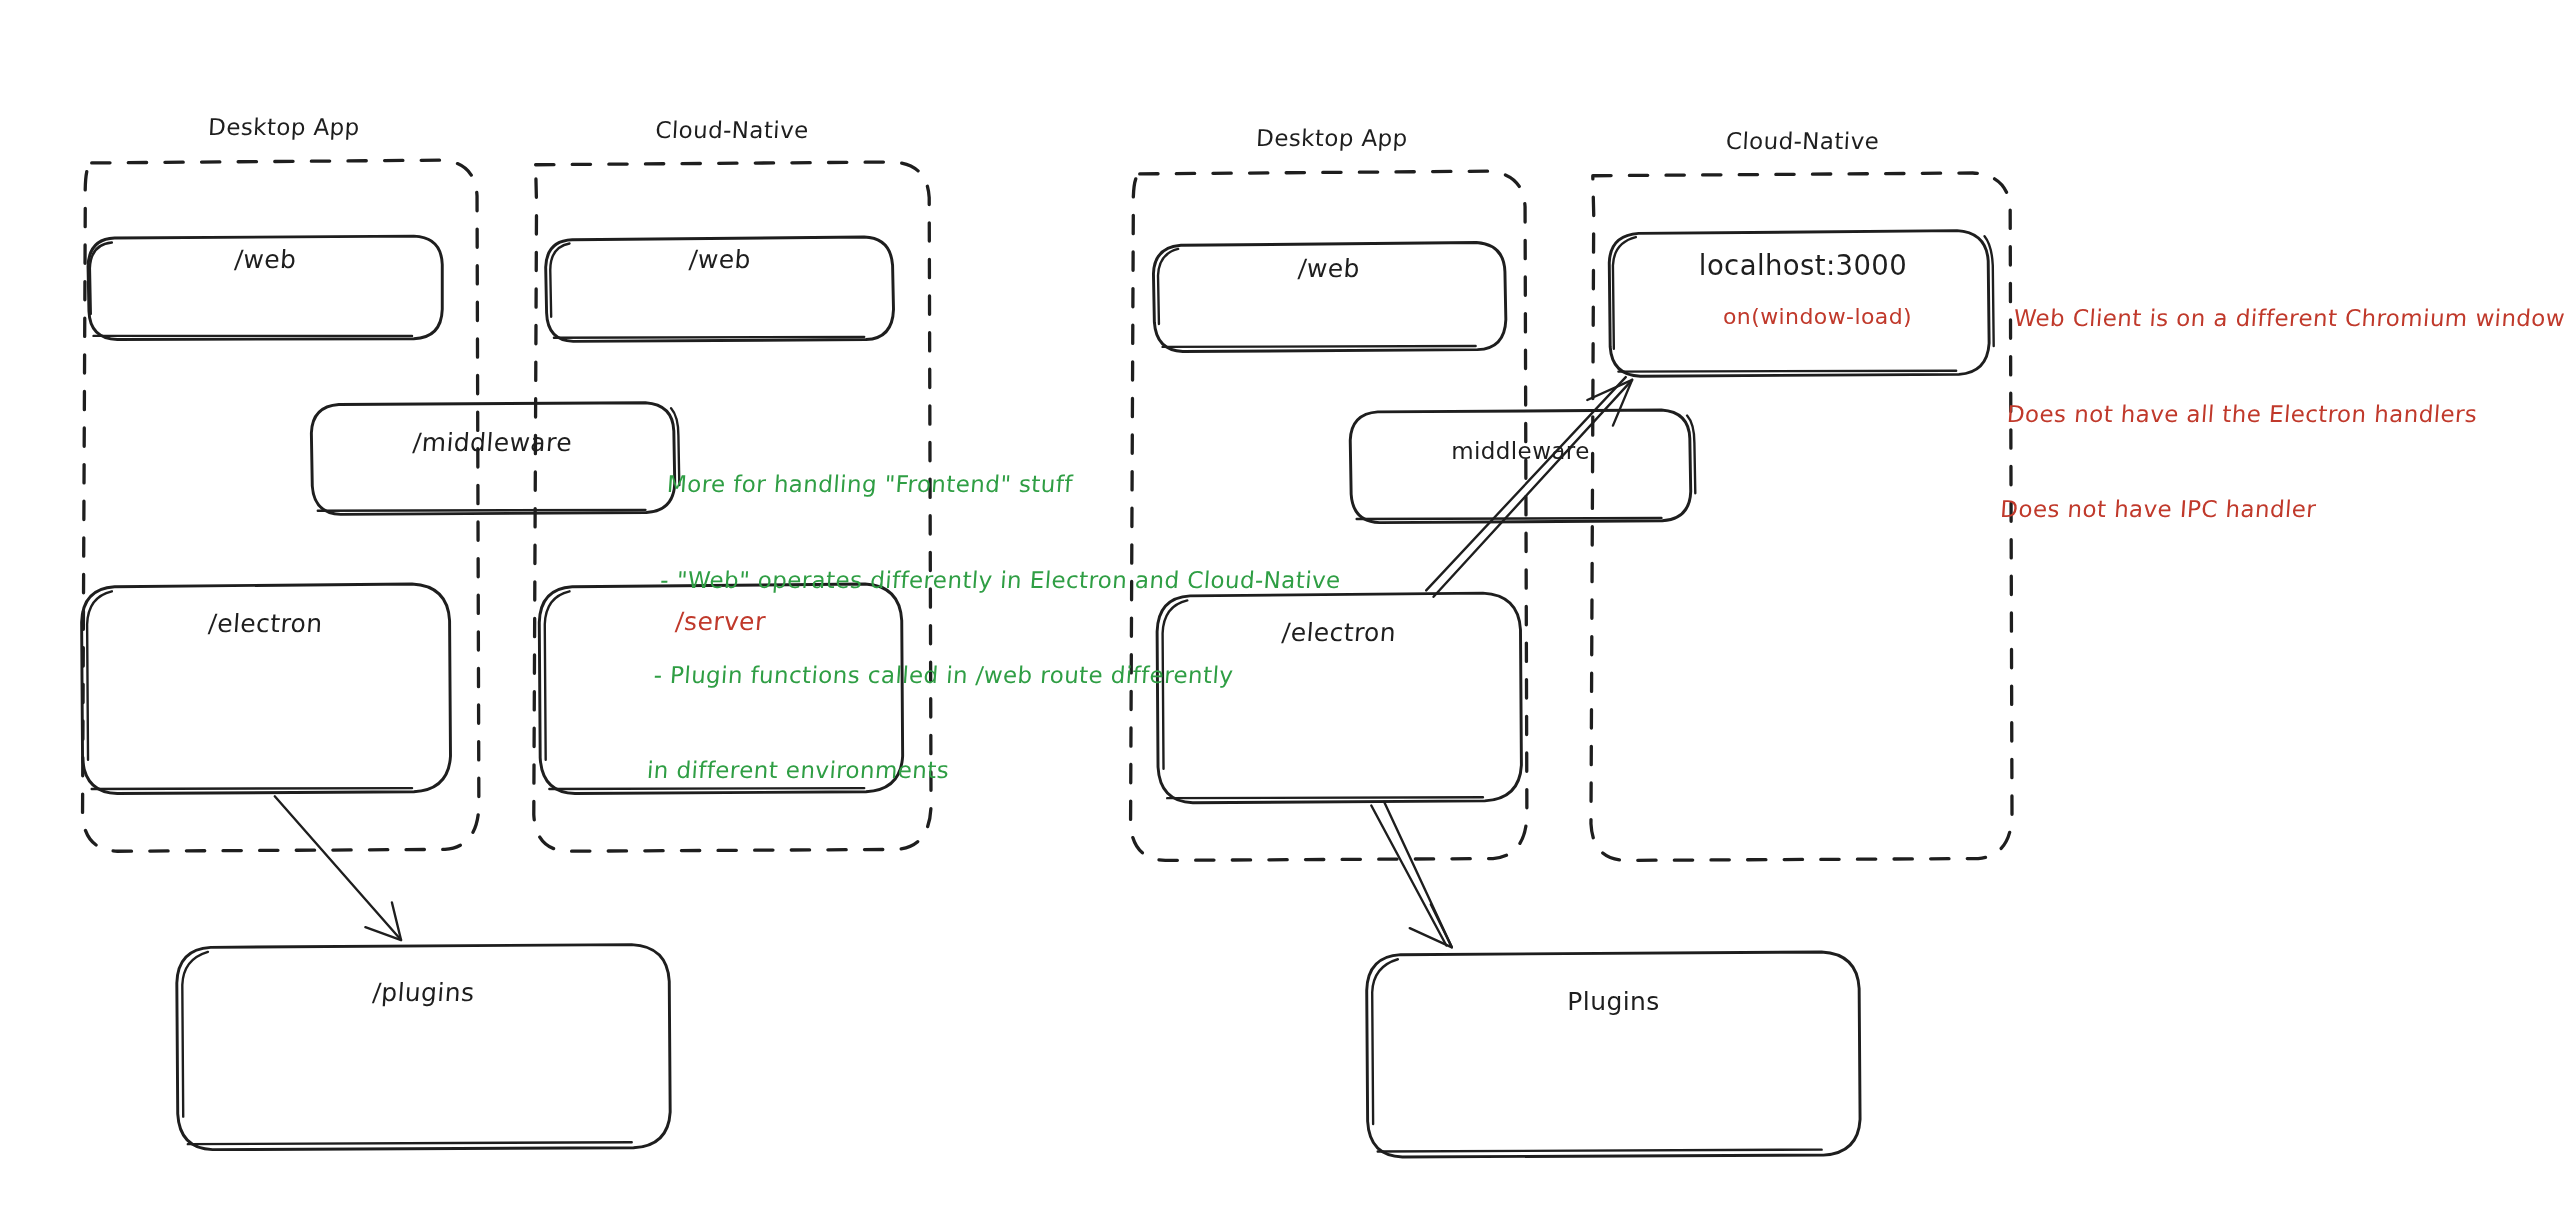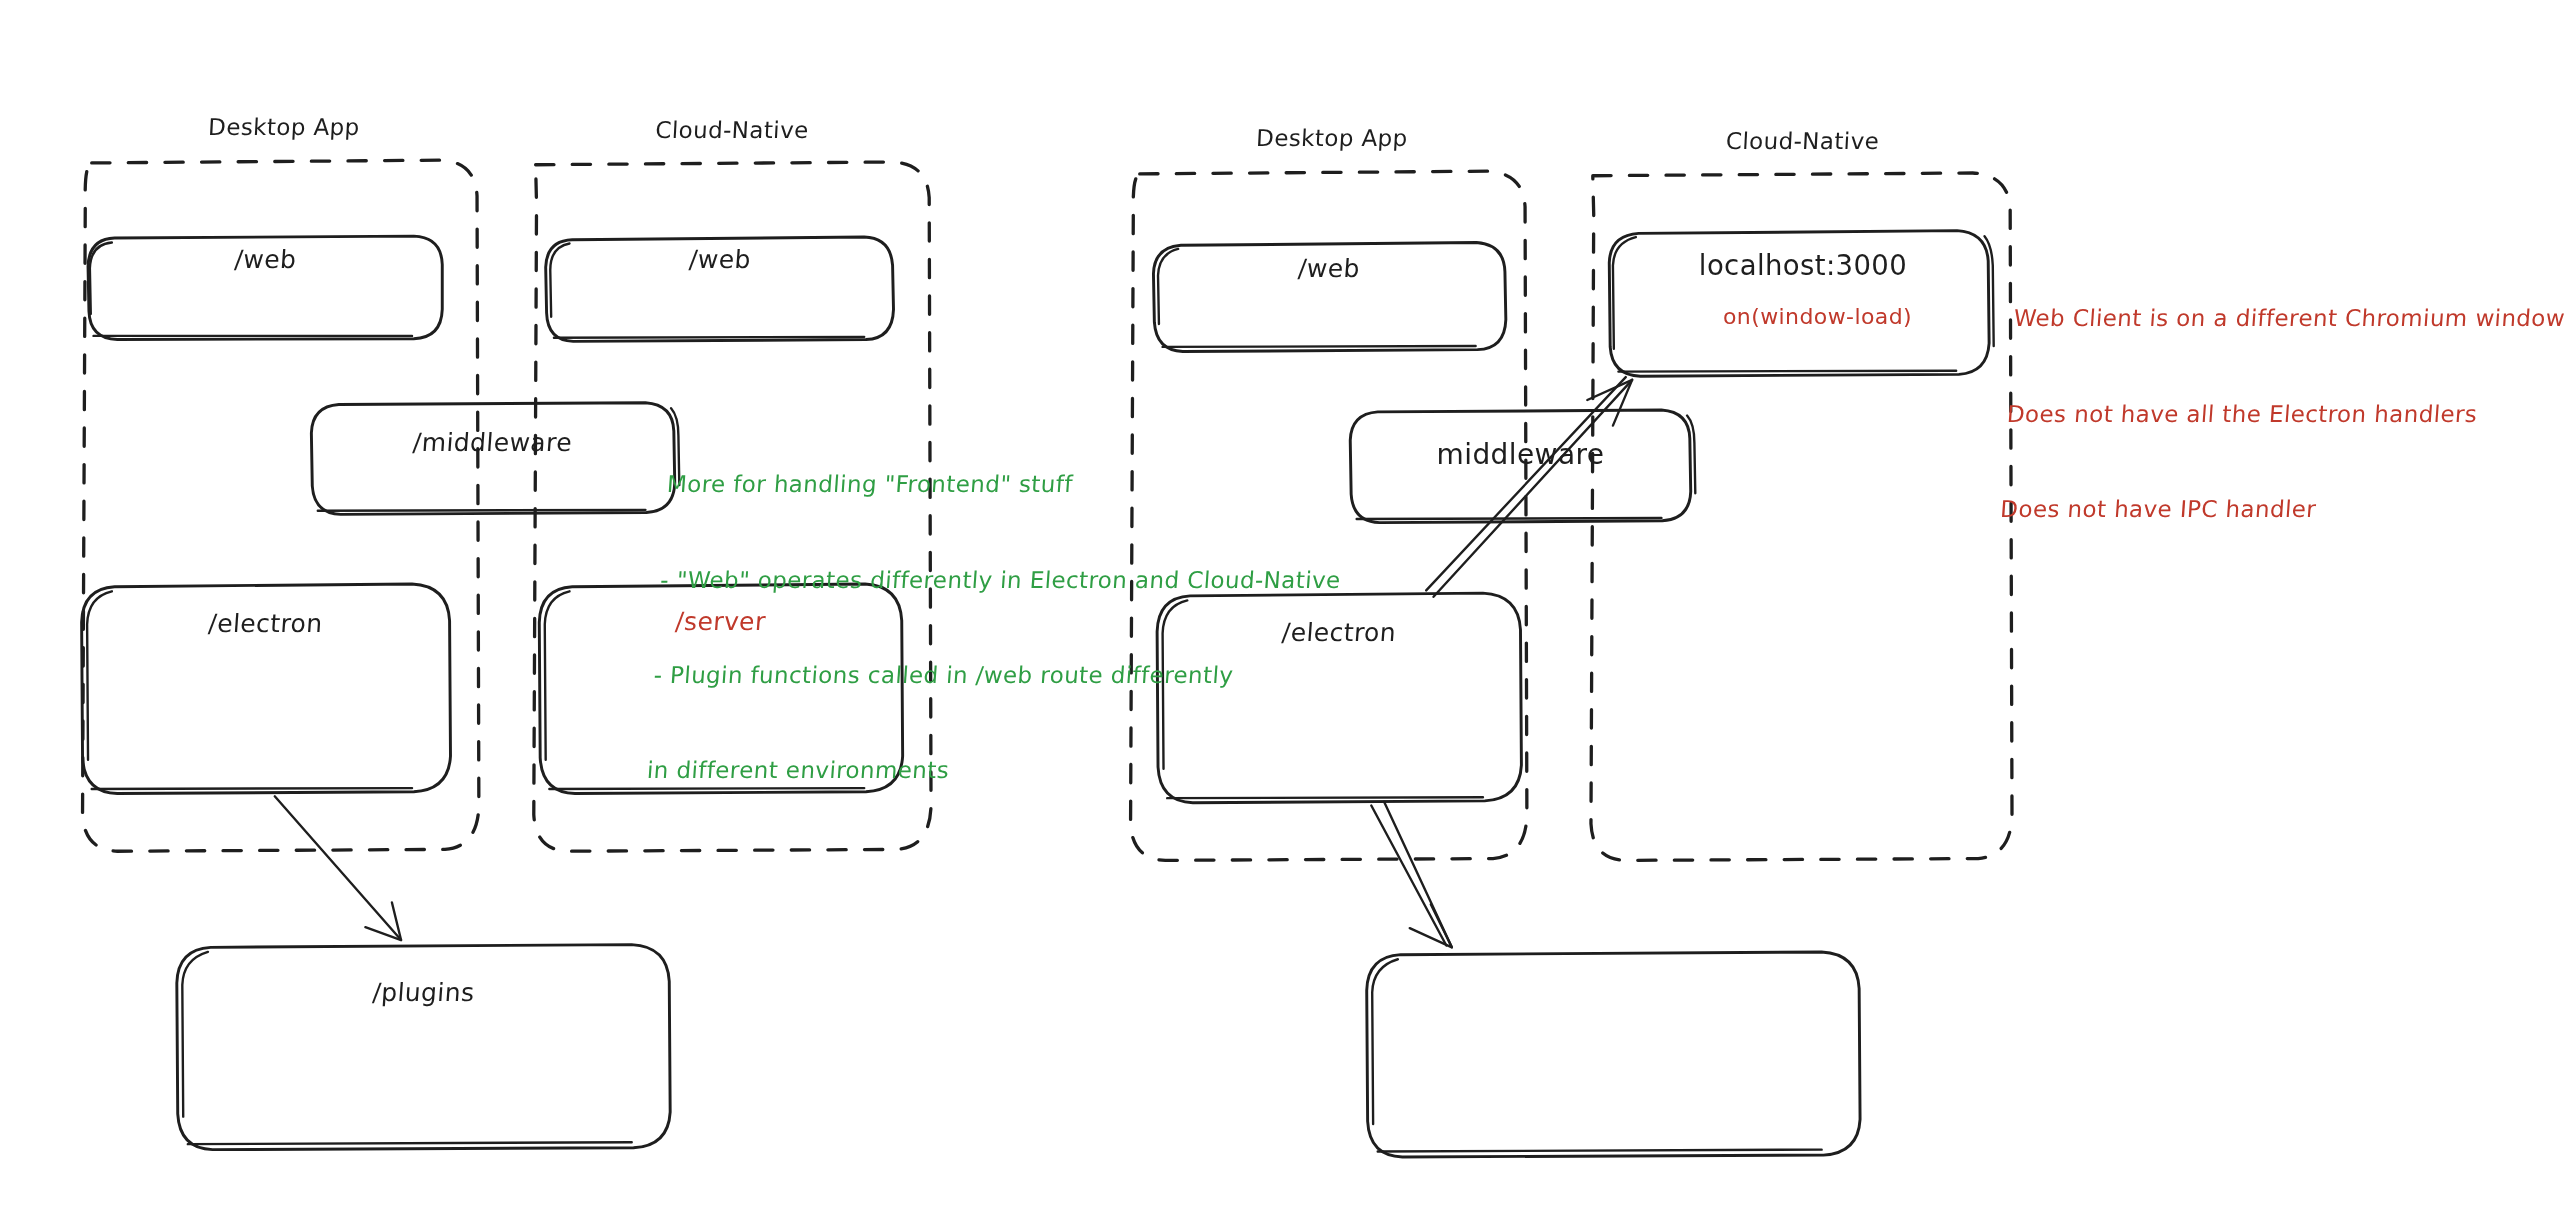"middleware" div.lbl { font-size: 28px -> 23px }
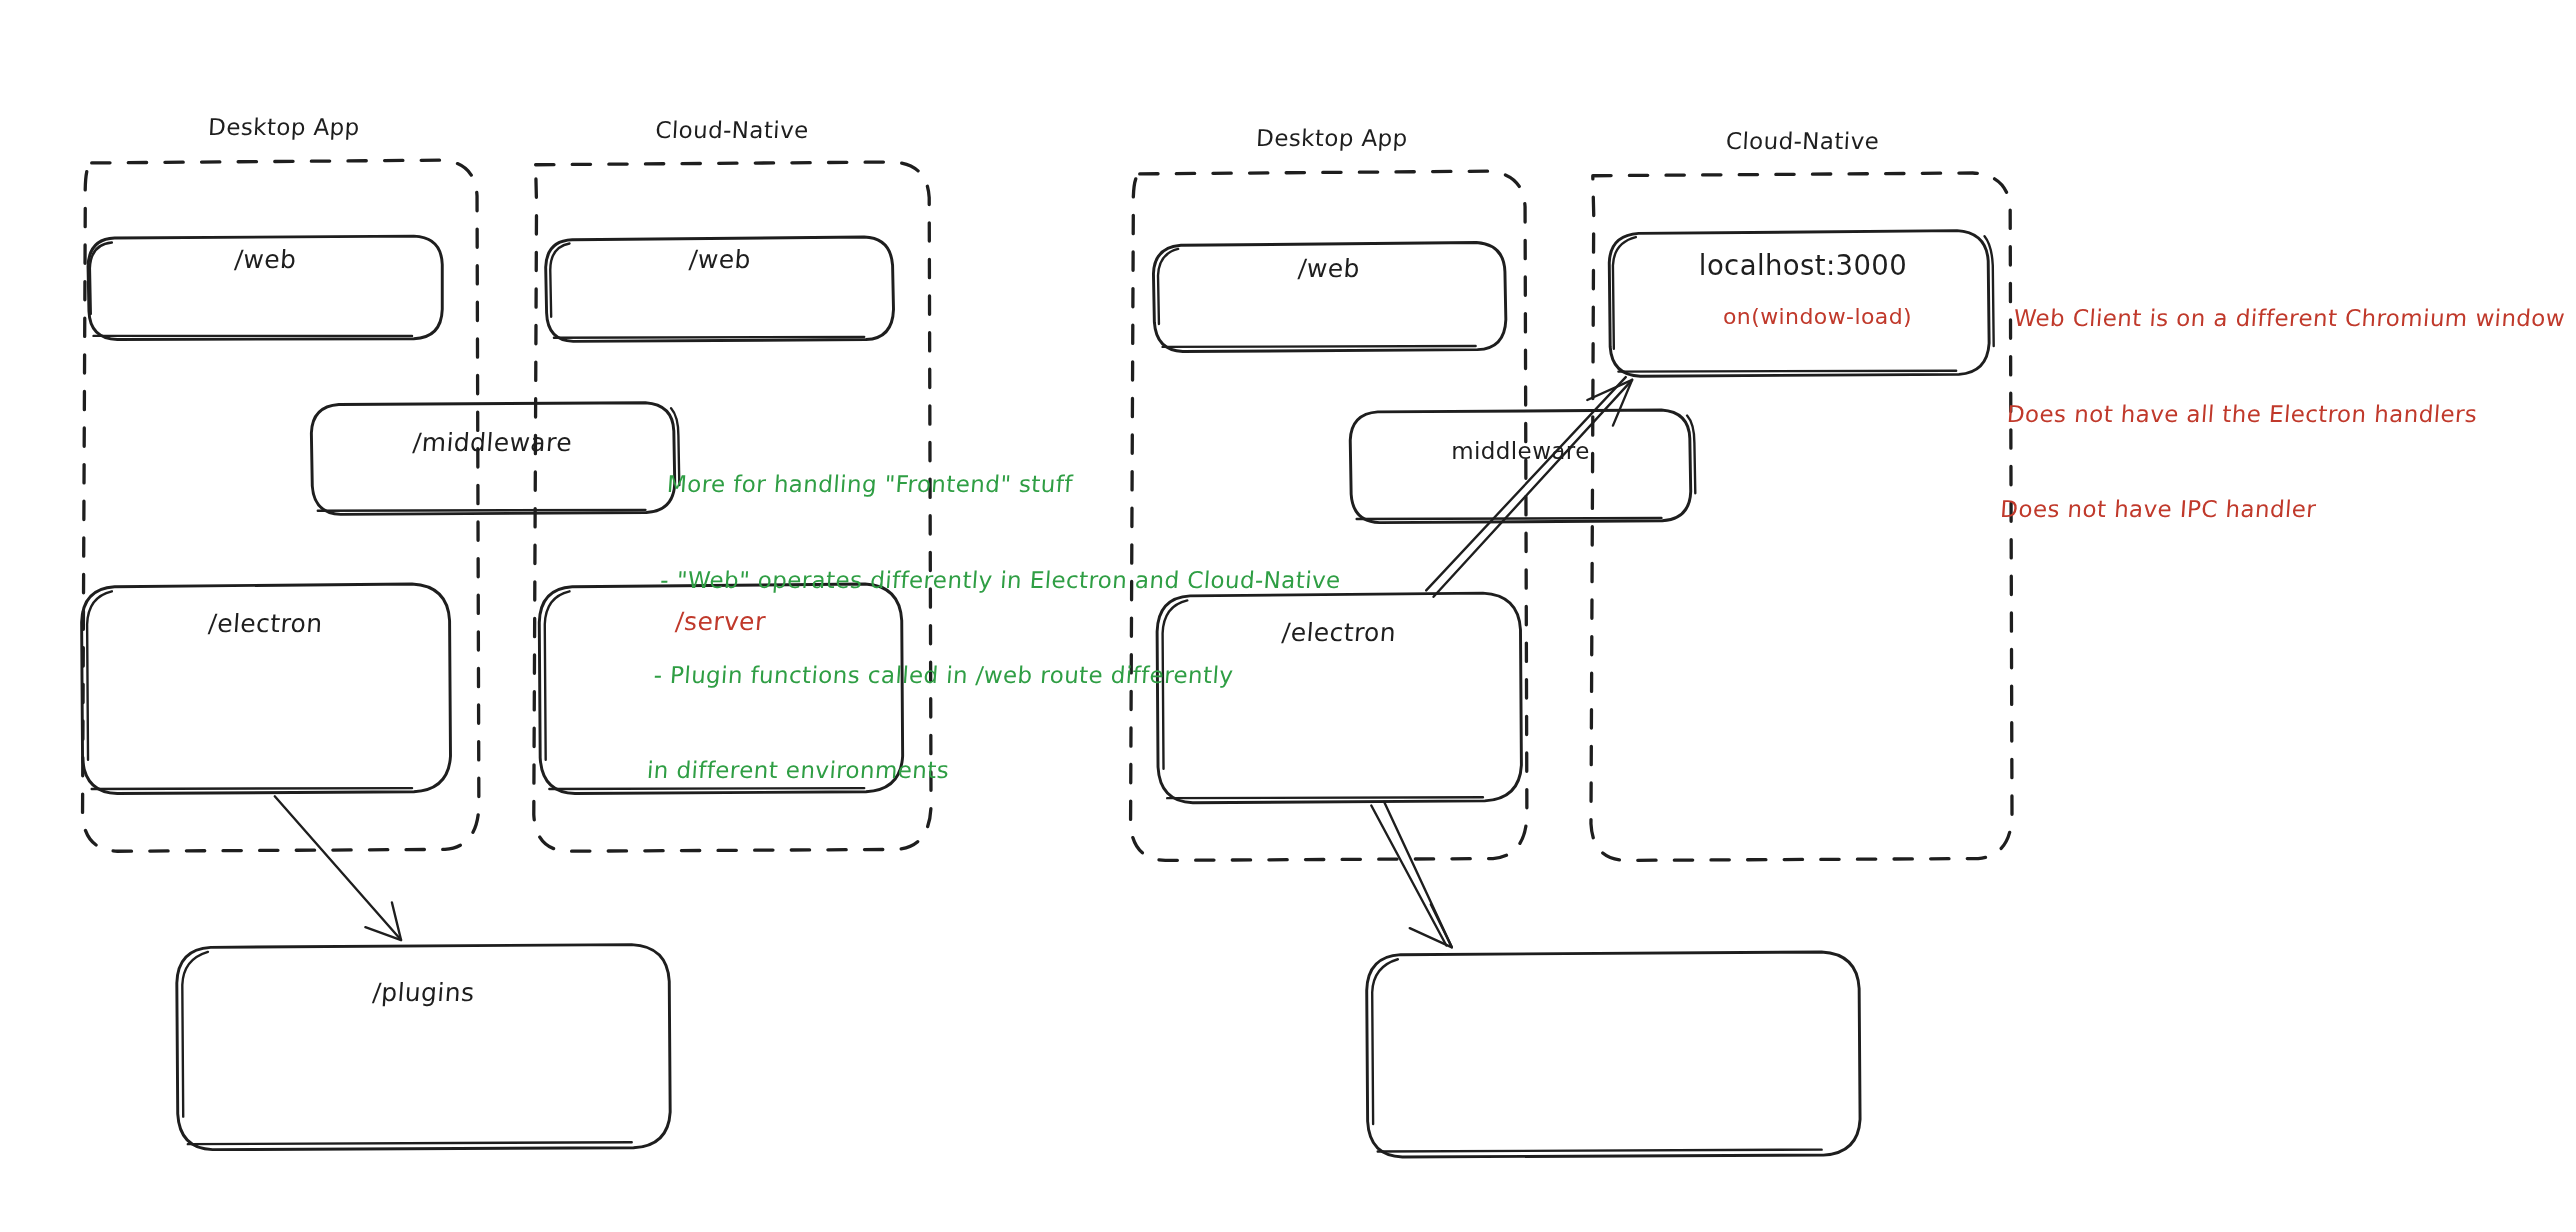"Plugins" div.lbl { html: none -> <div>Plugins</div> }
